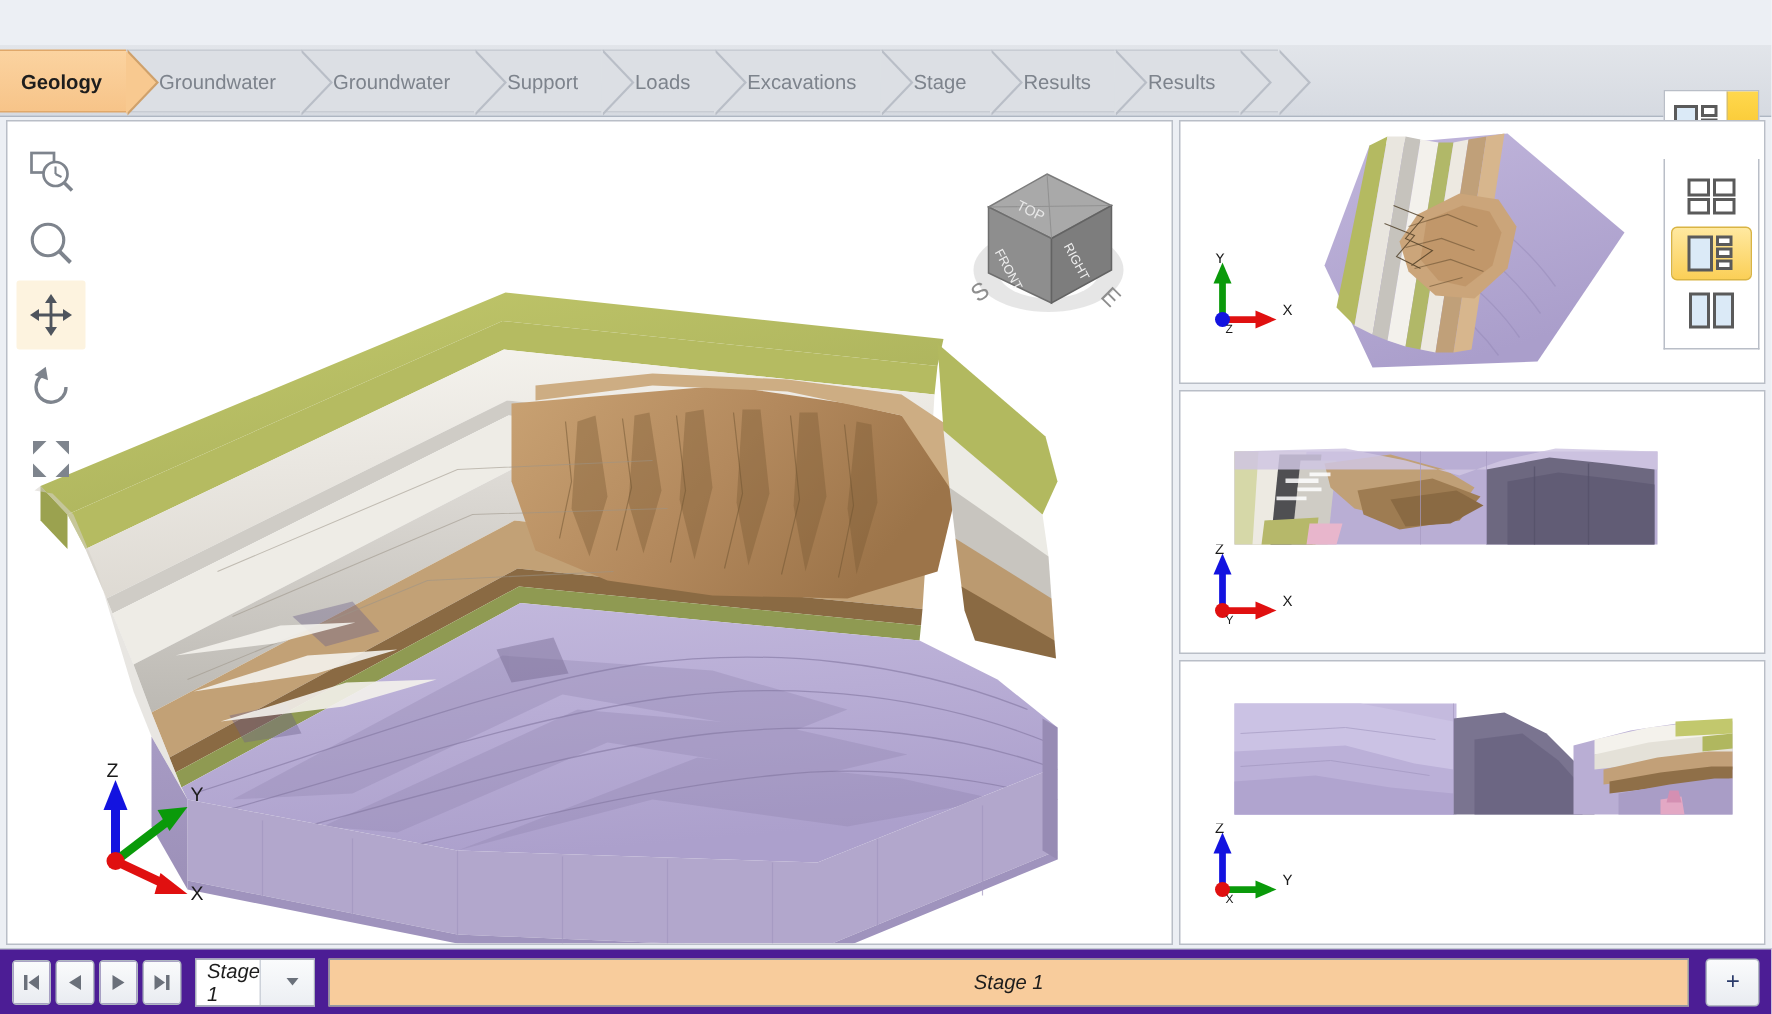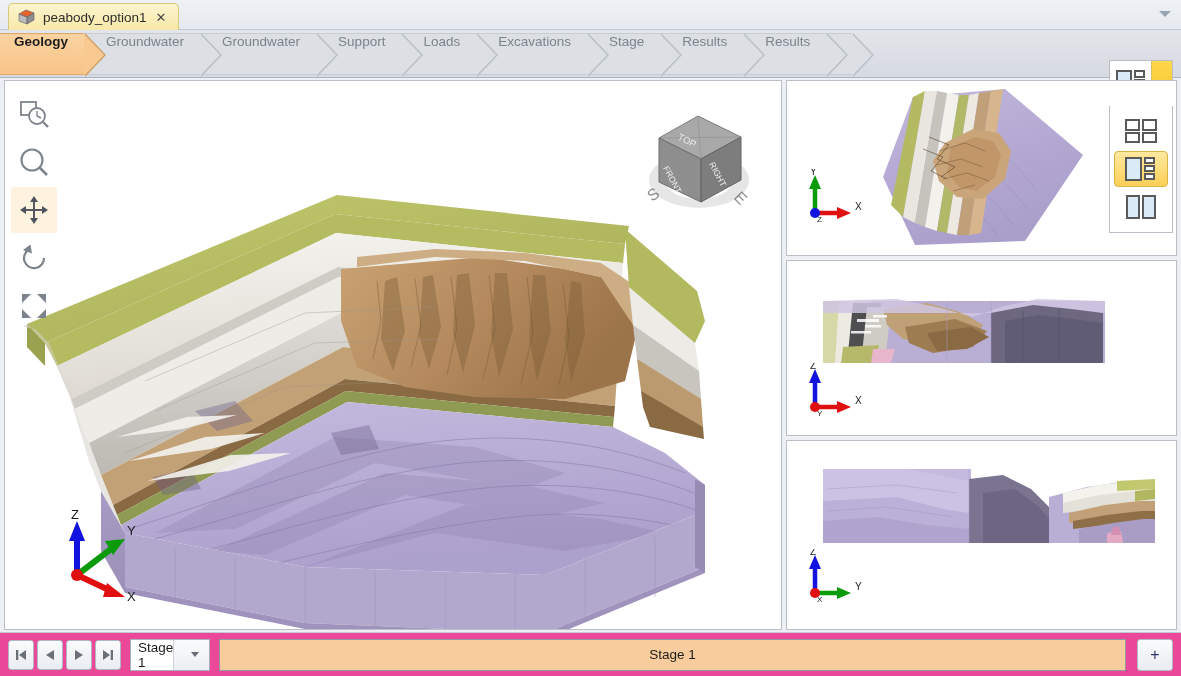"peabody_option1" div.titlebar { html: <div> <div> <span> <svg> <polygon></polygon> <polygon></polygon> <polygon></polygon> <polygon></polygon> <polygon></polygon> <polygon></polygon> </svg> </span> <span>peabody_option1</span> <span>✕</span> </div> <div></div> </div> -> none }
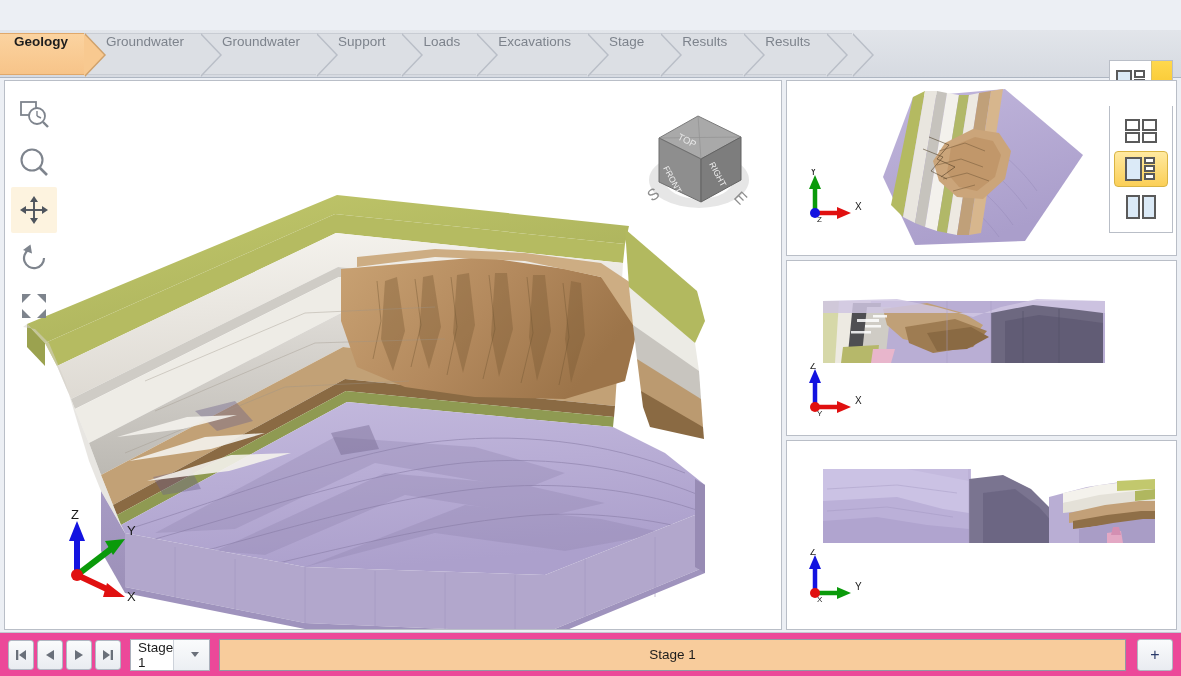"Geology" .wf { align-items: flex-start -> center }
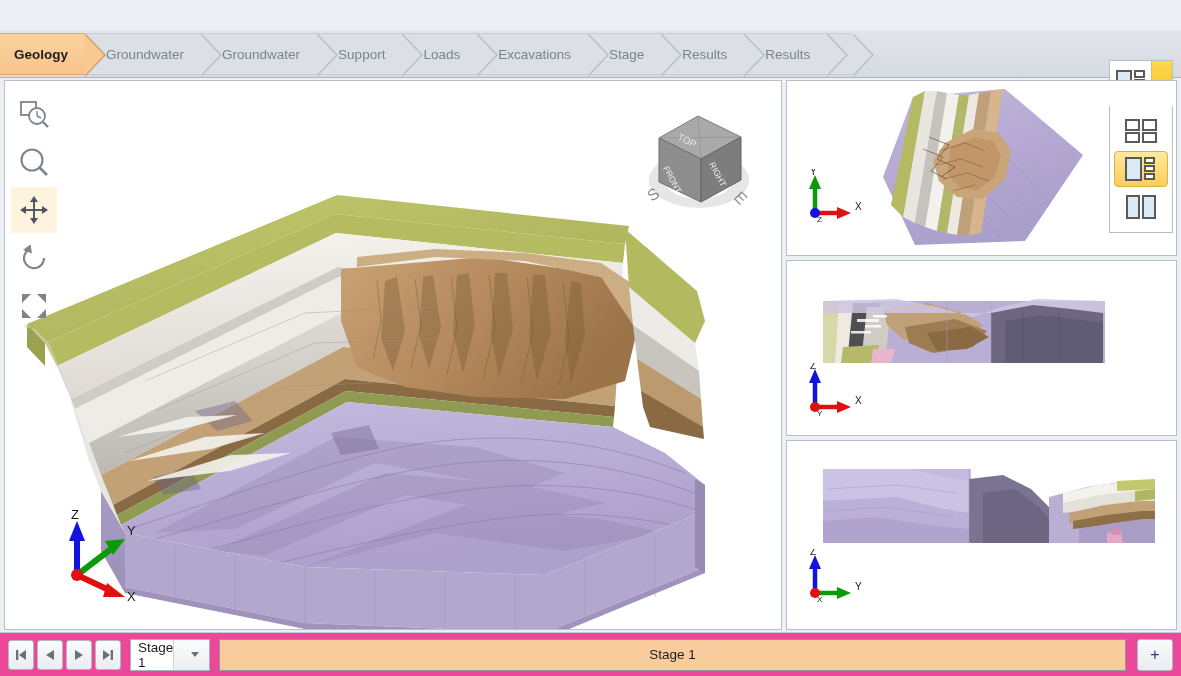"Stage 1" .stagebar { background: #ec4899 -> #4c1d95; font-style: none -> italic }
